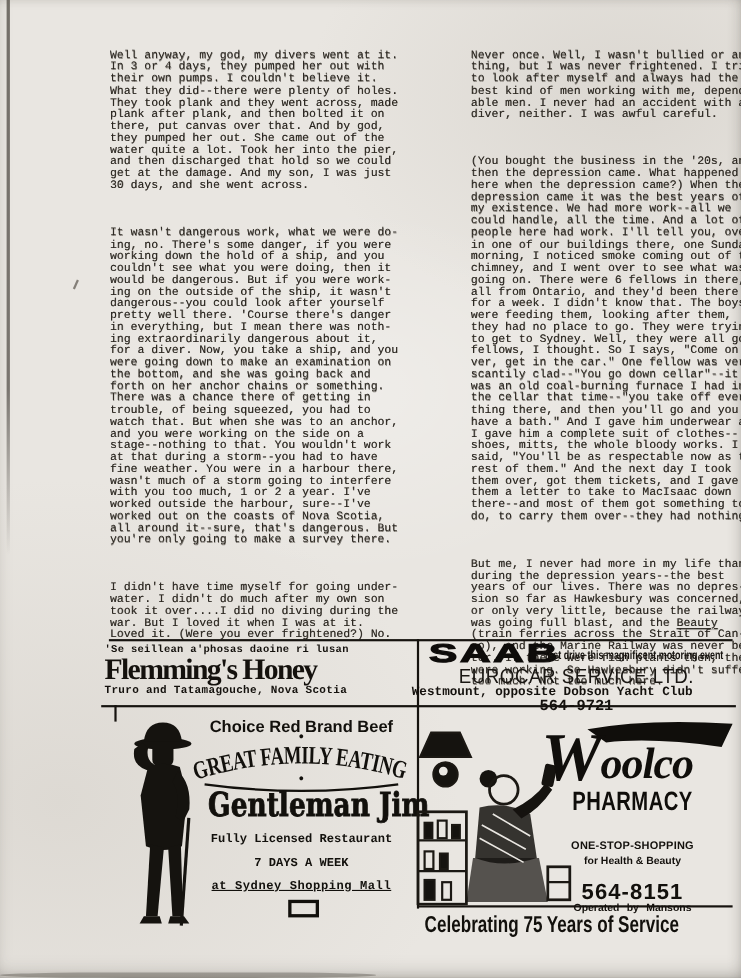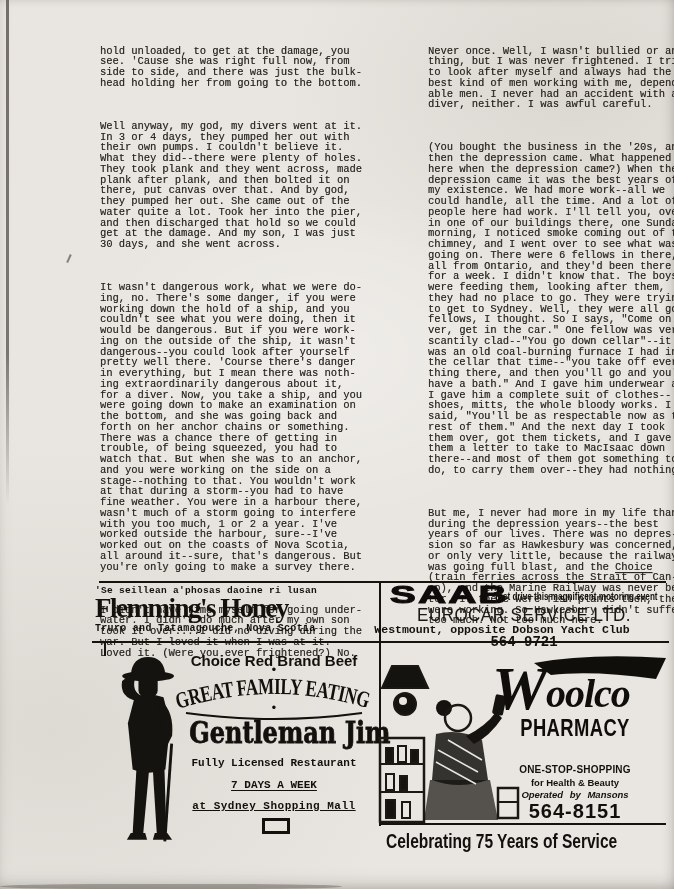"hold unloaded, to get at" p { html: <p>hold unloaded, to get at the damage, you see. 'Cause she was right full now, from side to side, and there was just the bulk- head holding her from going to the bottom.</p> -> none }
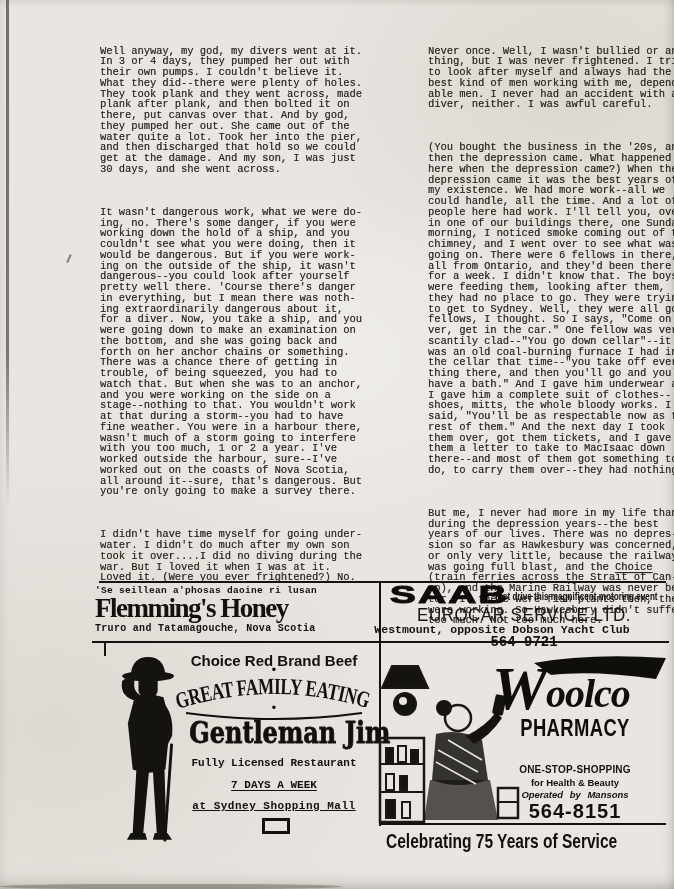"Choice" u { text: Choice -> Beauty }
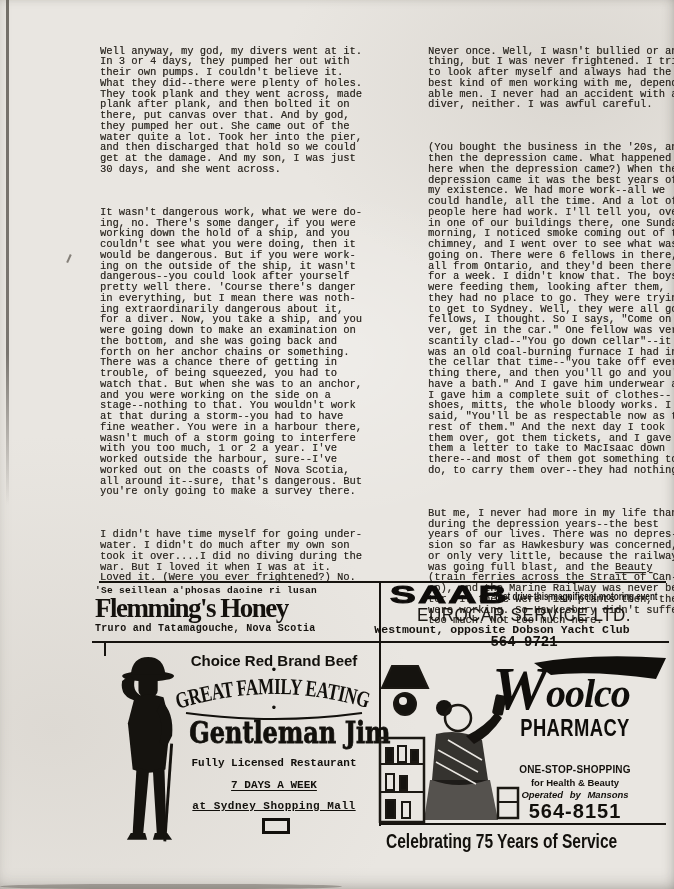"7 DAYS A WEEK" .jim-line2 { text-decoration: underline -> none }
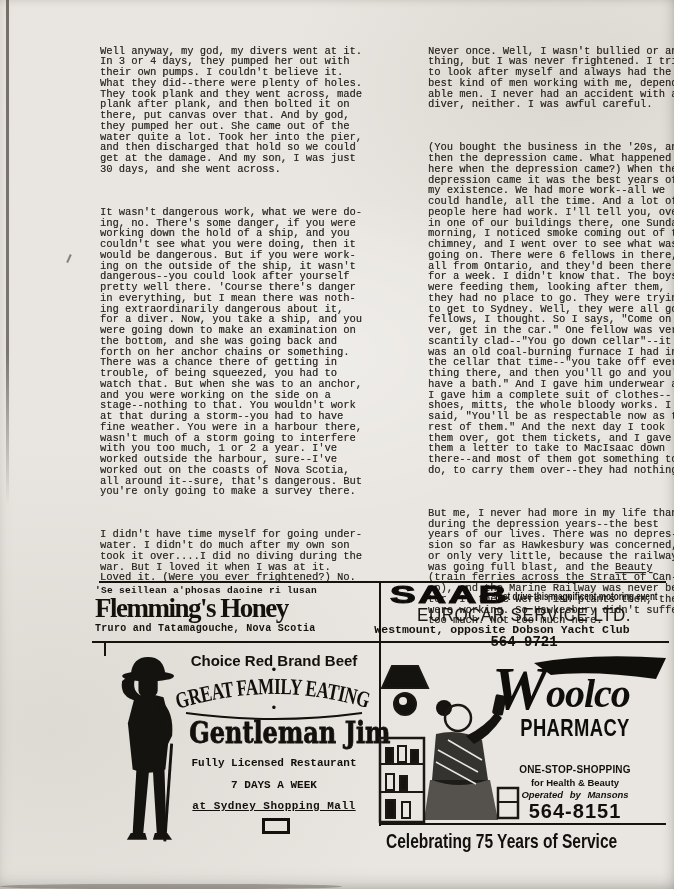"Operated by Mansons" .woolco-l3 { font-style: italic -> none; top: 789px -> 820px }
